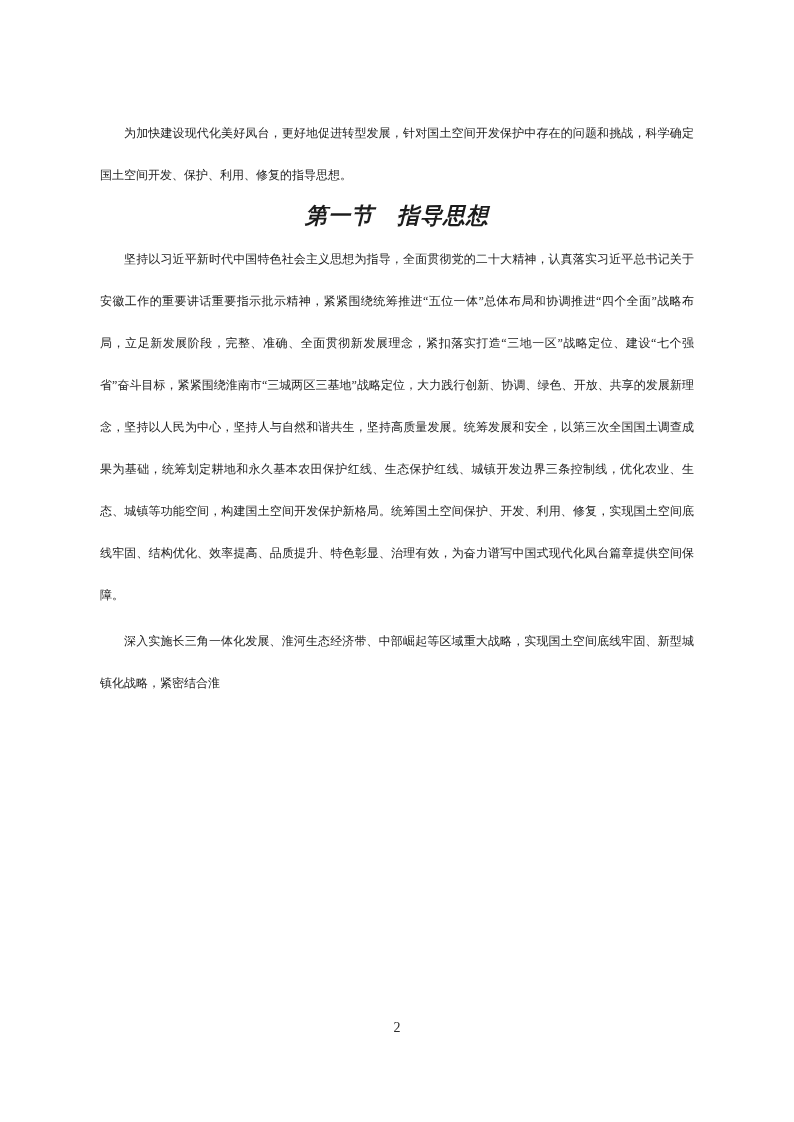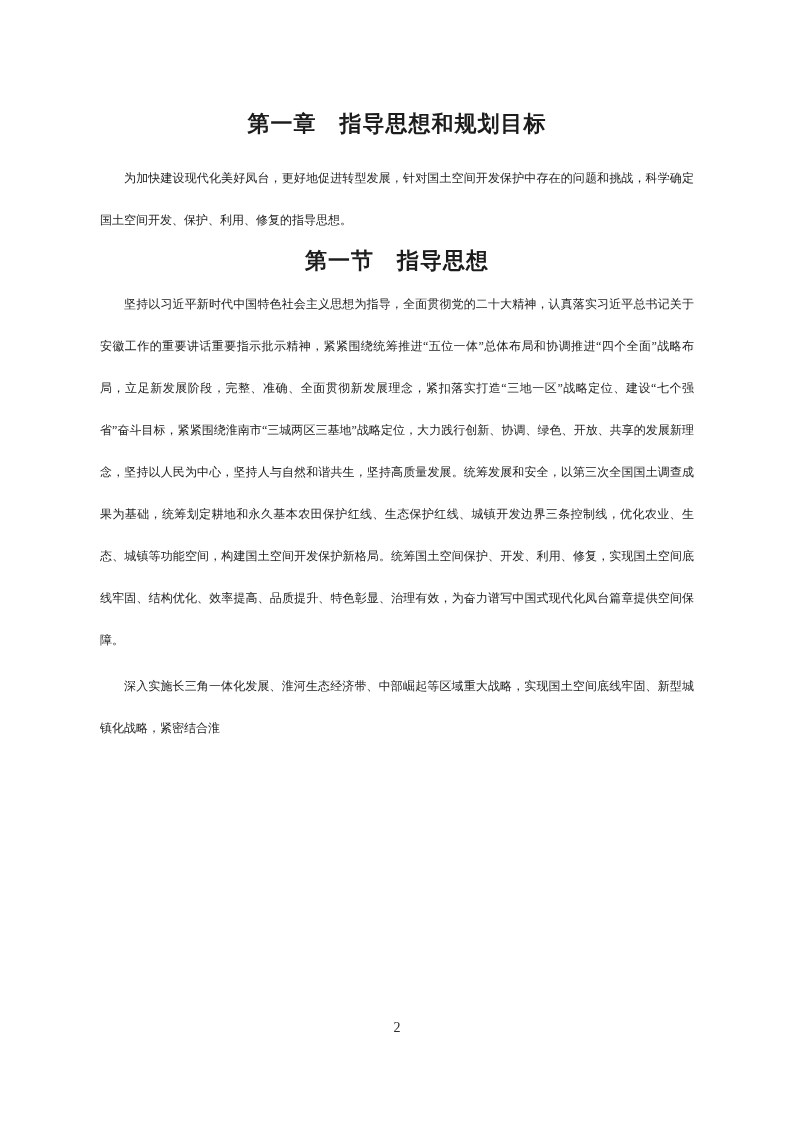"第一章 指导思想和规划目标" h1.chapter-title { html: <h1>第一章 指导思想和规划目标</h1> -> none }
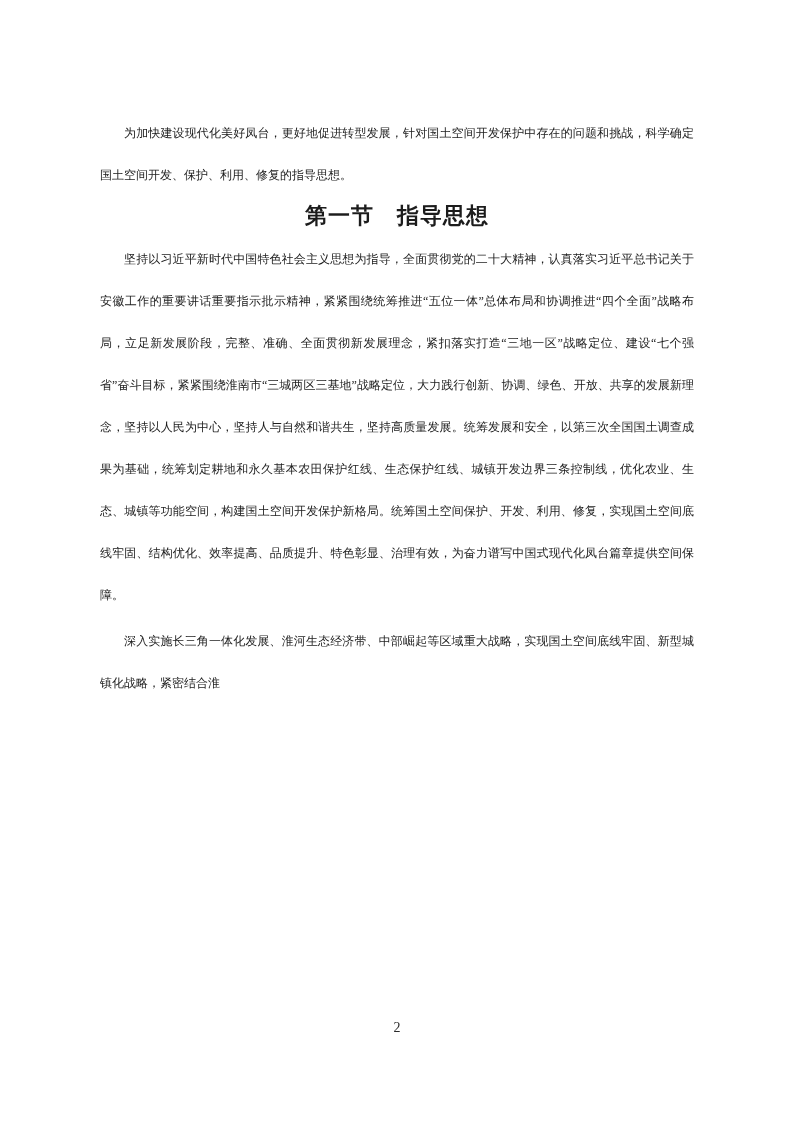"第一节 指导思想" .section-title { font-style: none -> italic }
